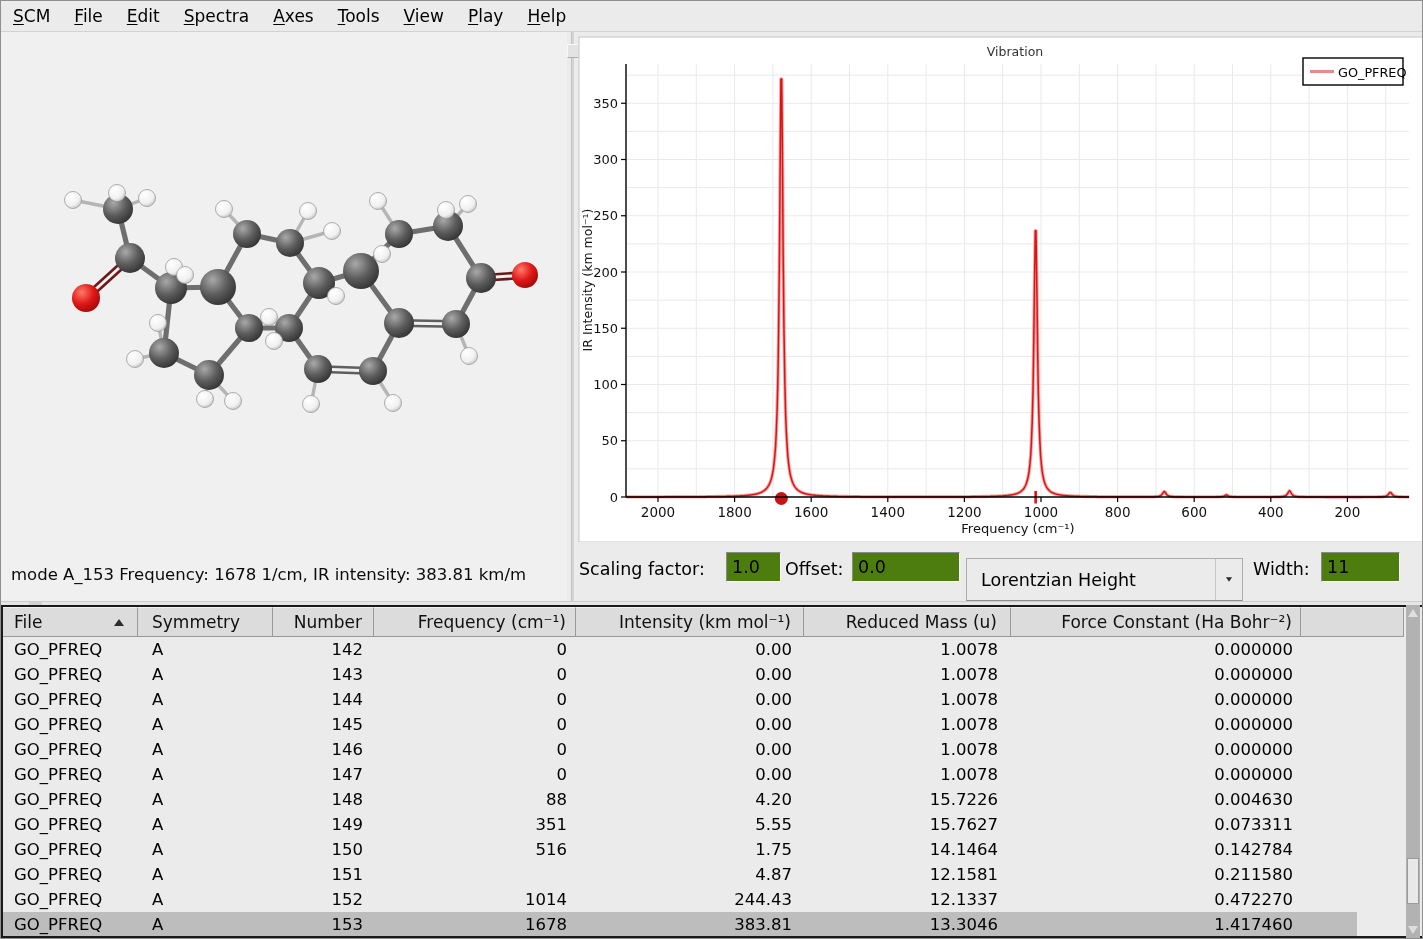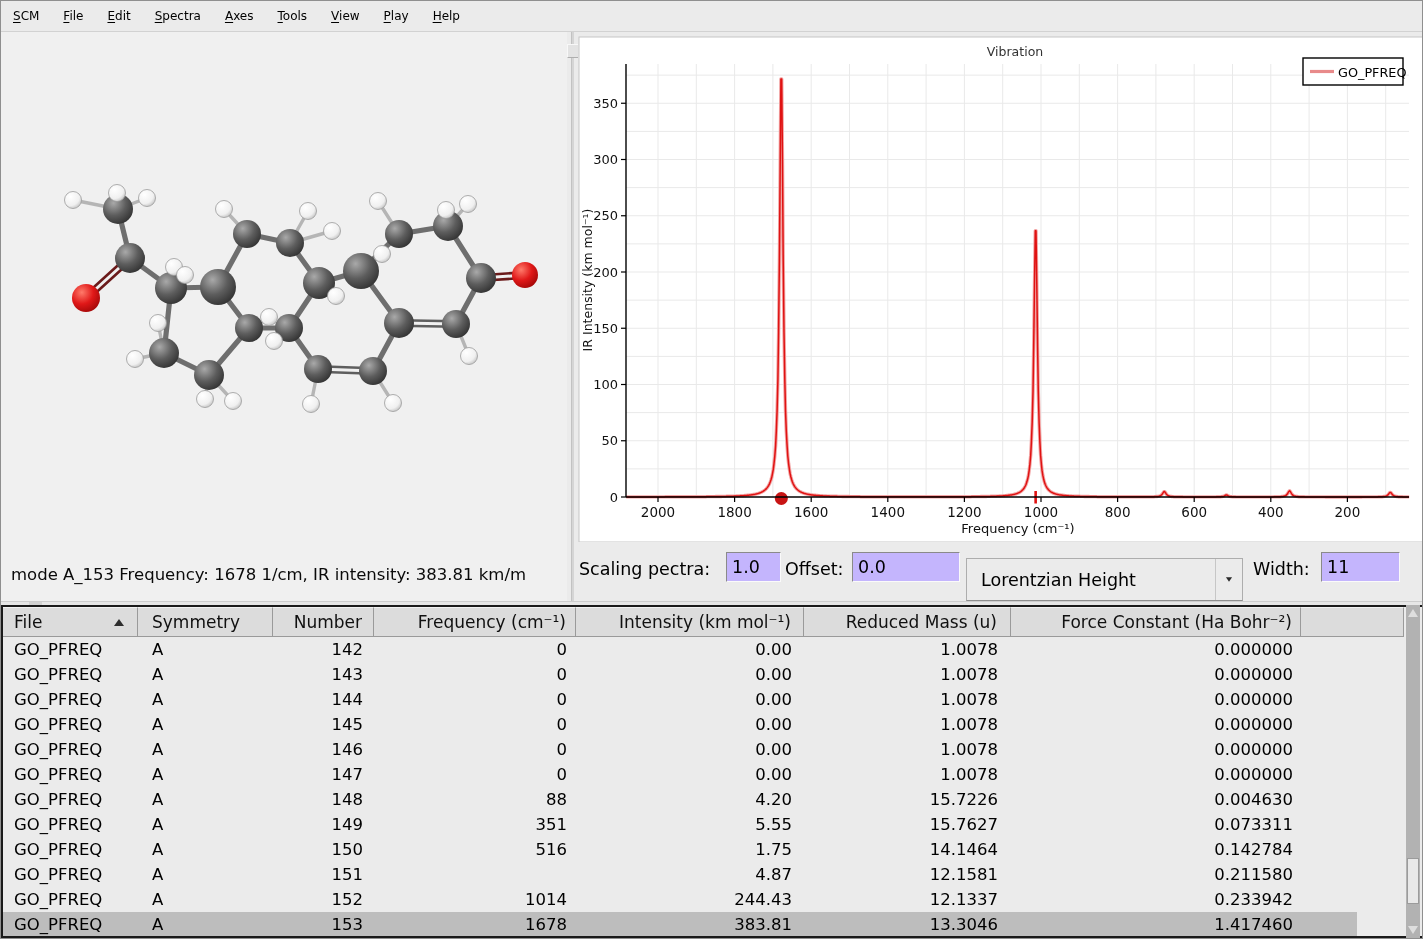"SCM" .menubar { font-size: 12px -> 17px }
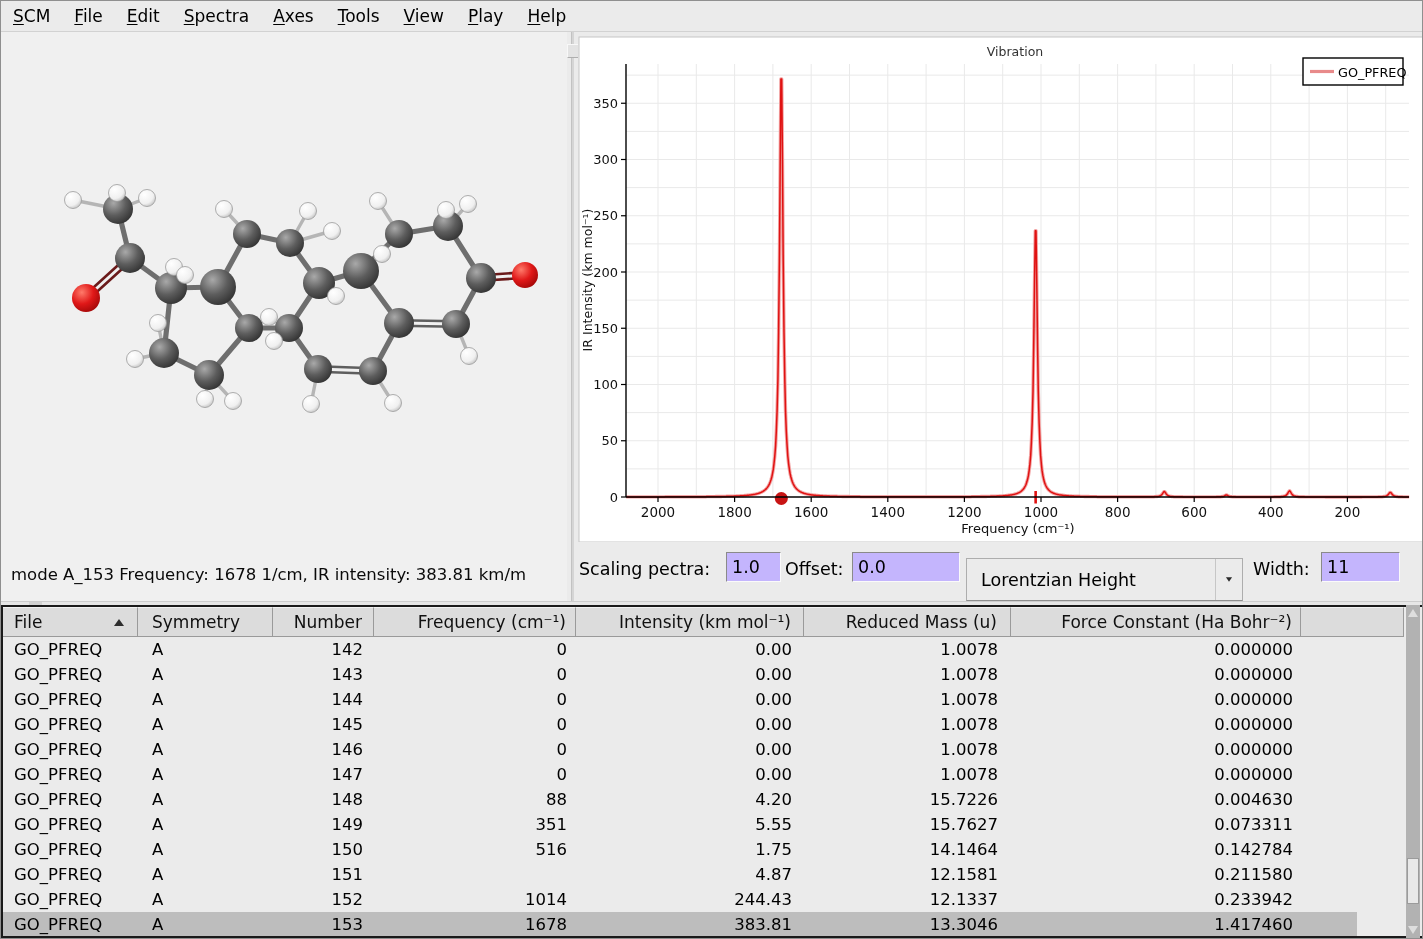"Scaling pectra:" span.ctl-label { text: pectra -> factor }
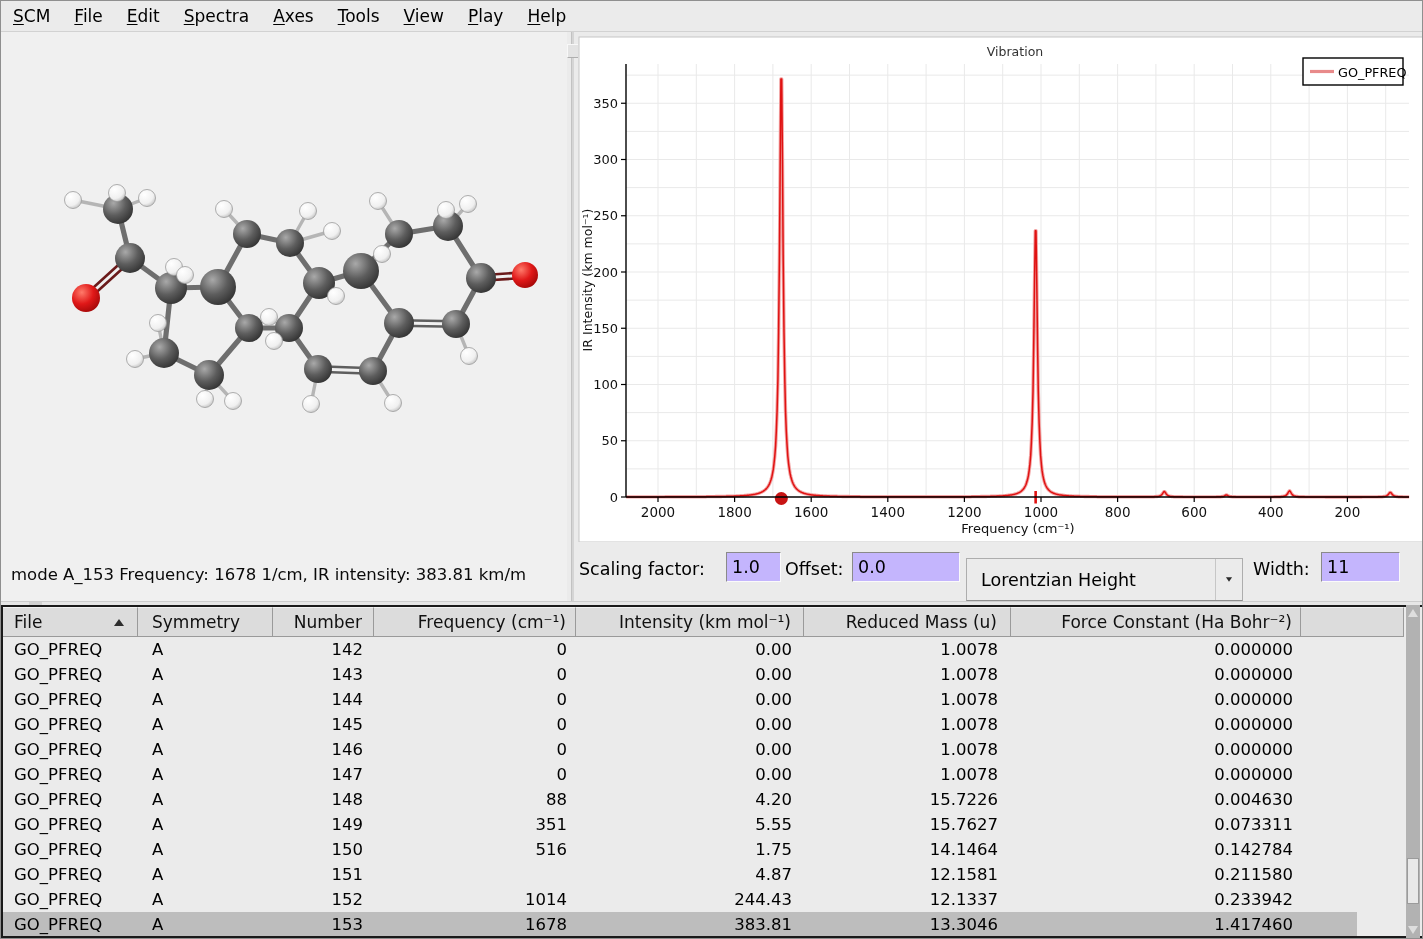"1.0" .ctl-input { background: #c4b5fd -> #4d7c0f }
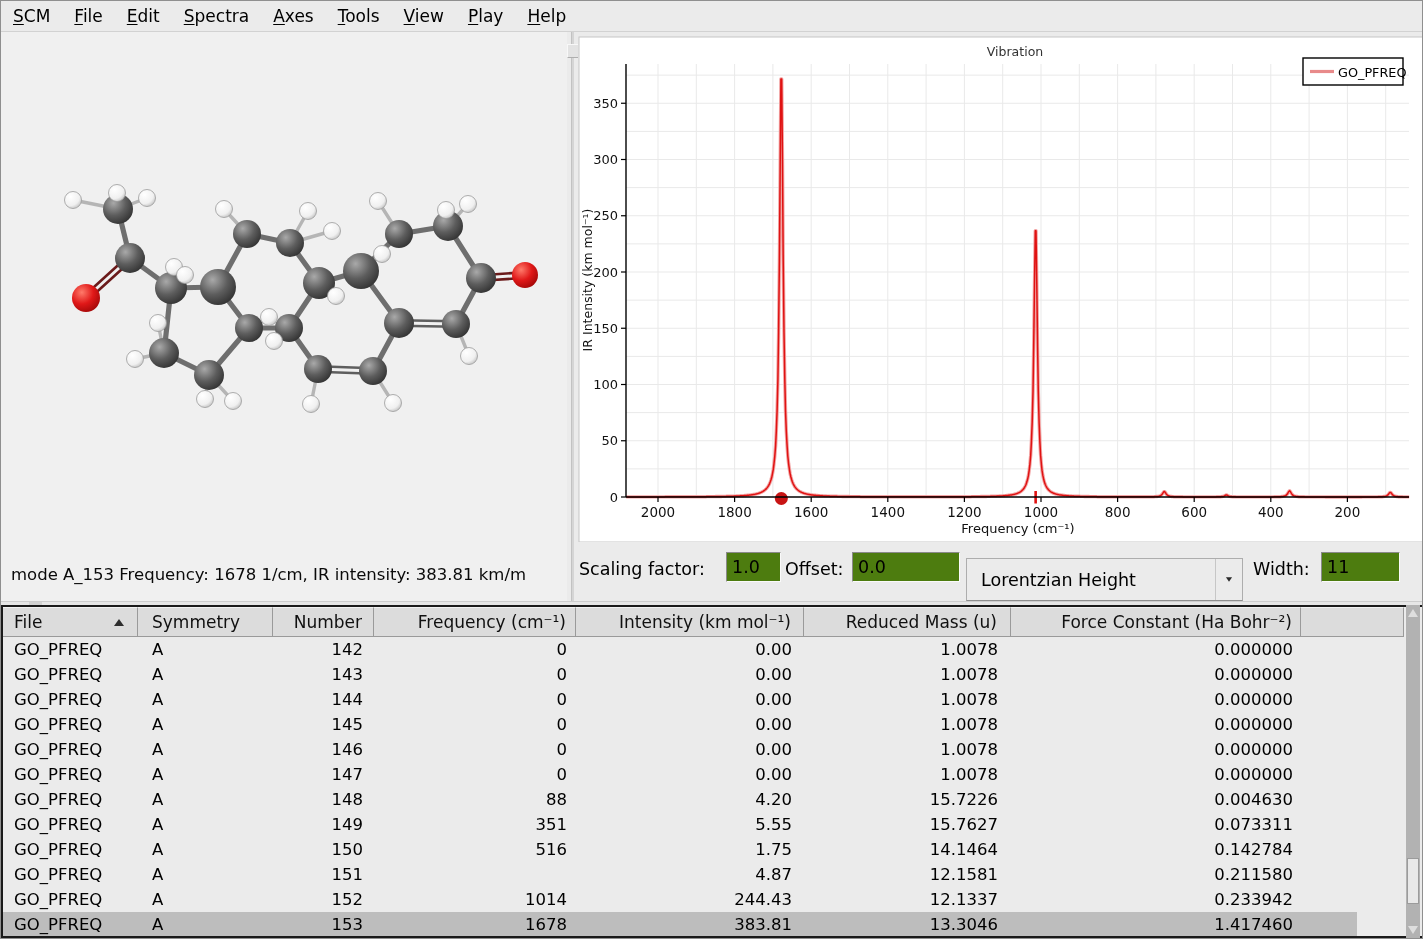"0.233942" div.td { text: 0.233942 -> 0.472270 }
